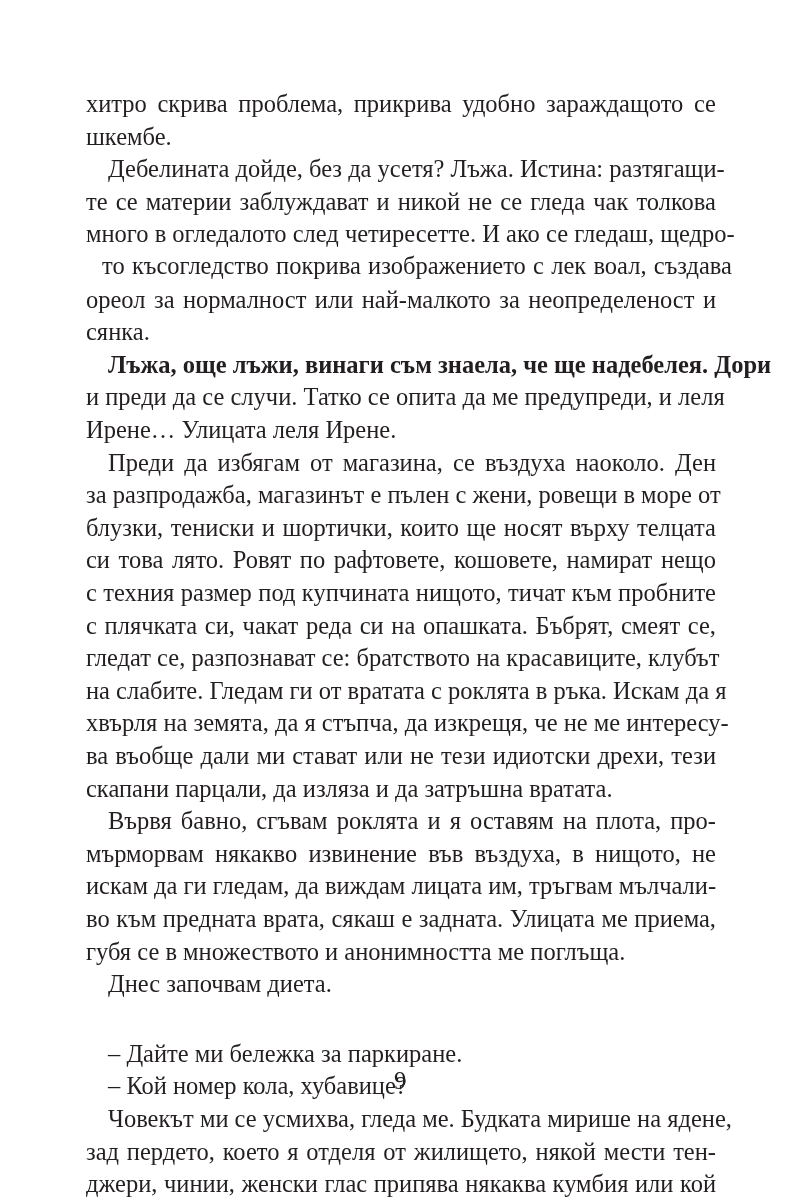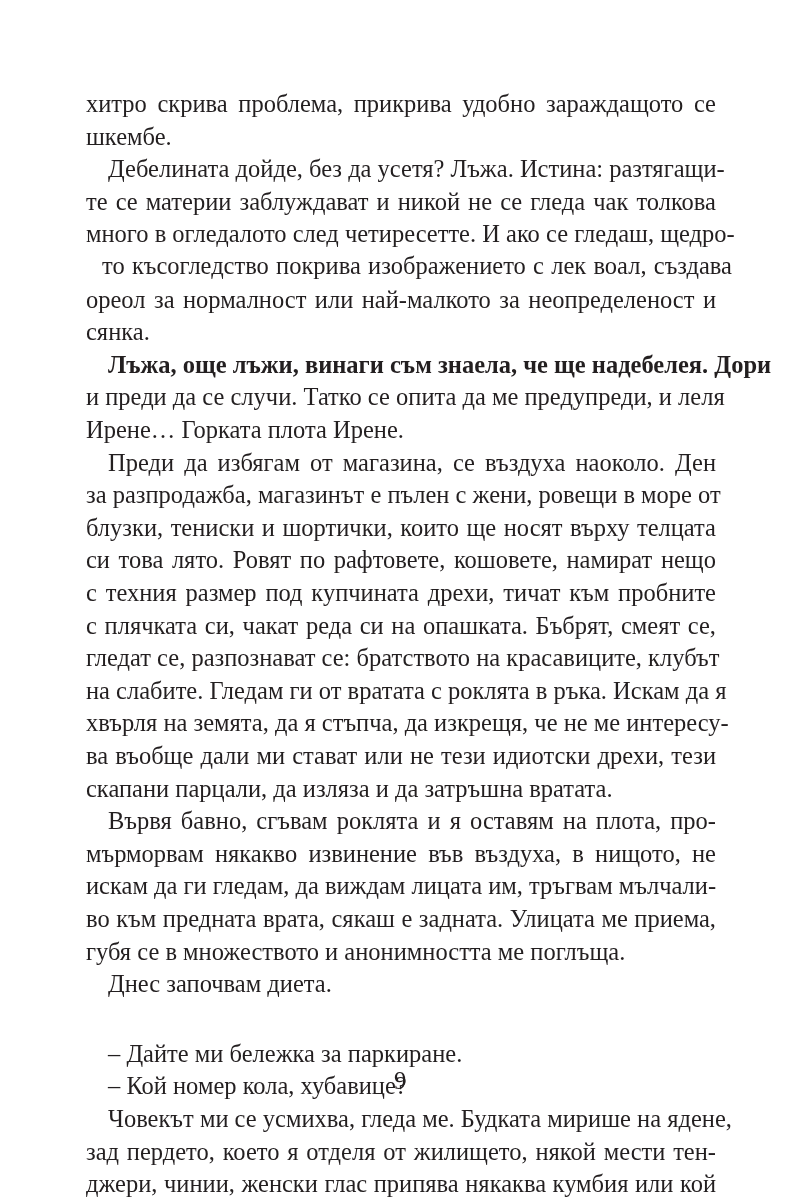"Ирене… Горката плота Ирене." div.line { text: Горката плота -> Улицата леля }
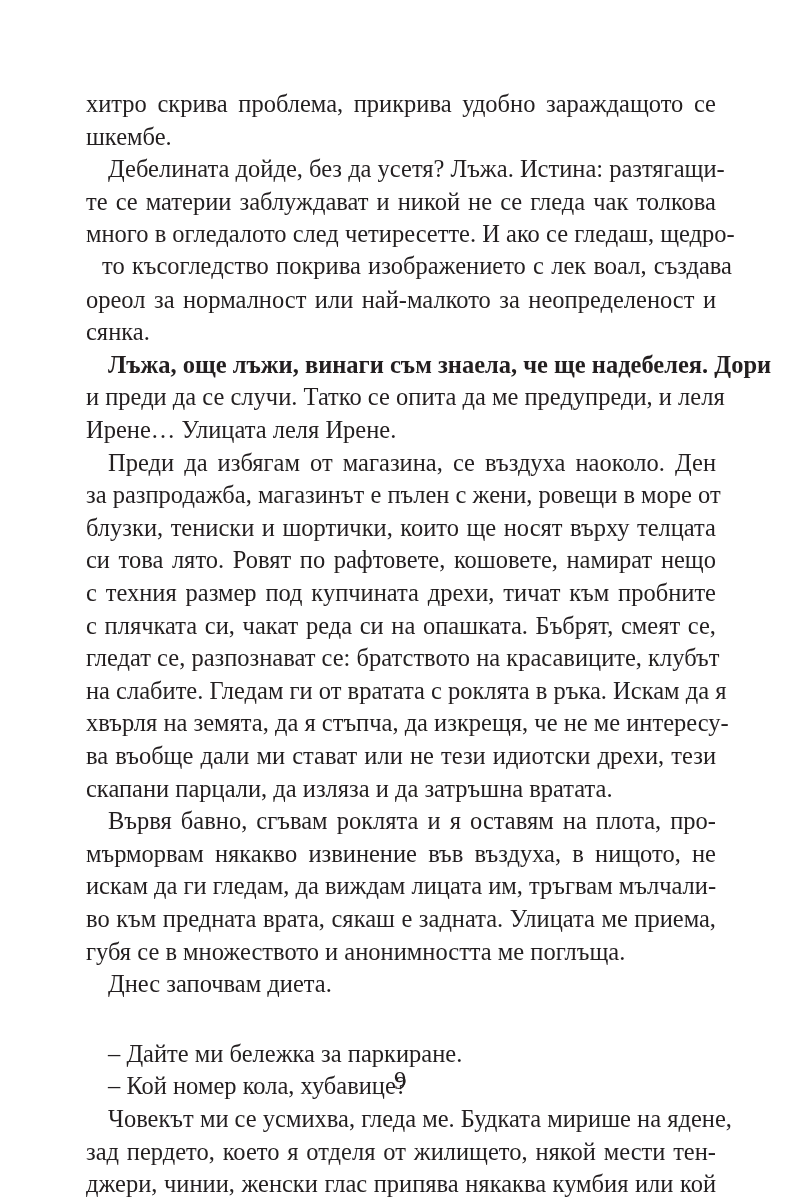"с техния размер под купчината" div.line { text: дрехи -> нищото }
